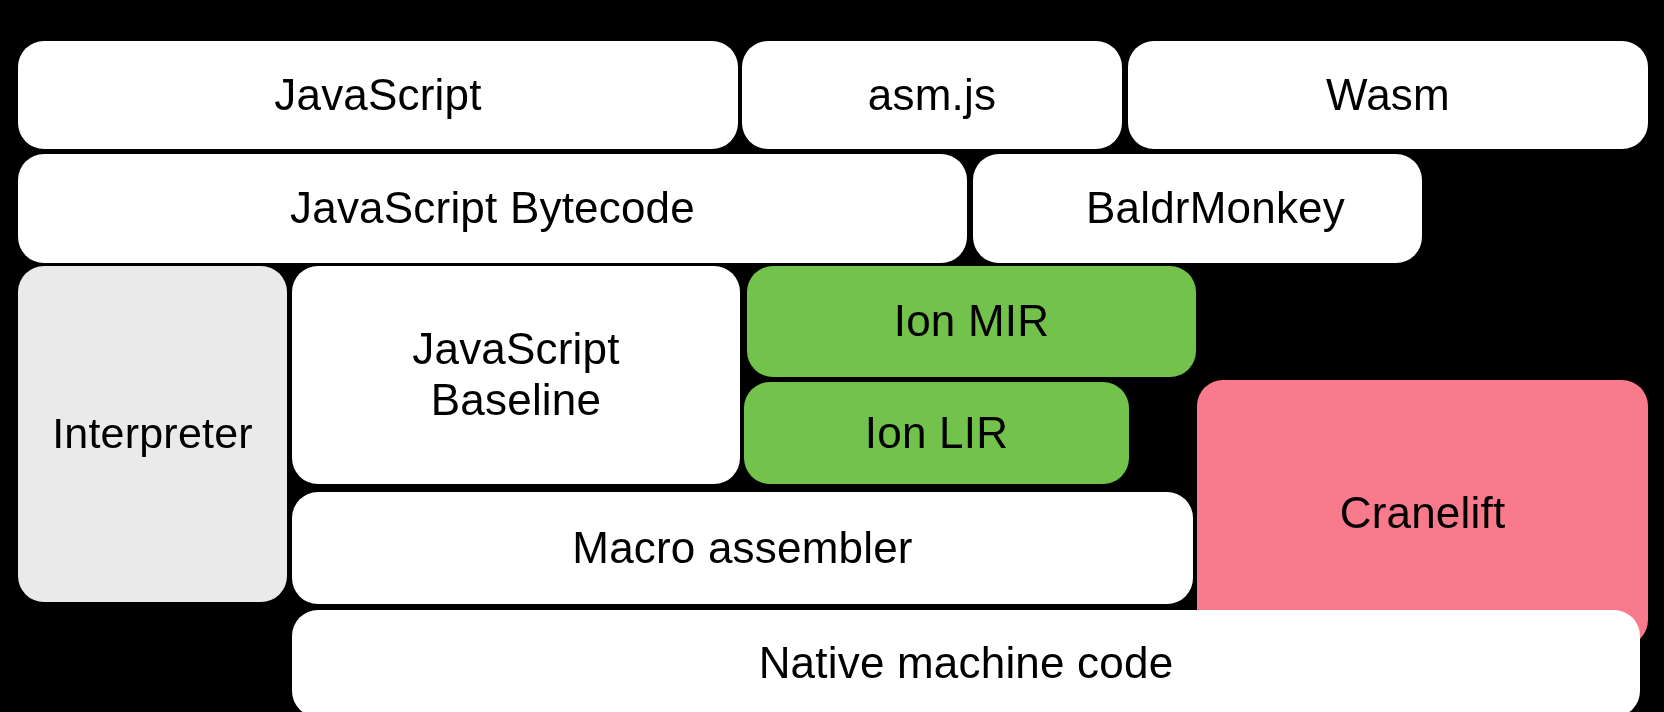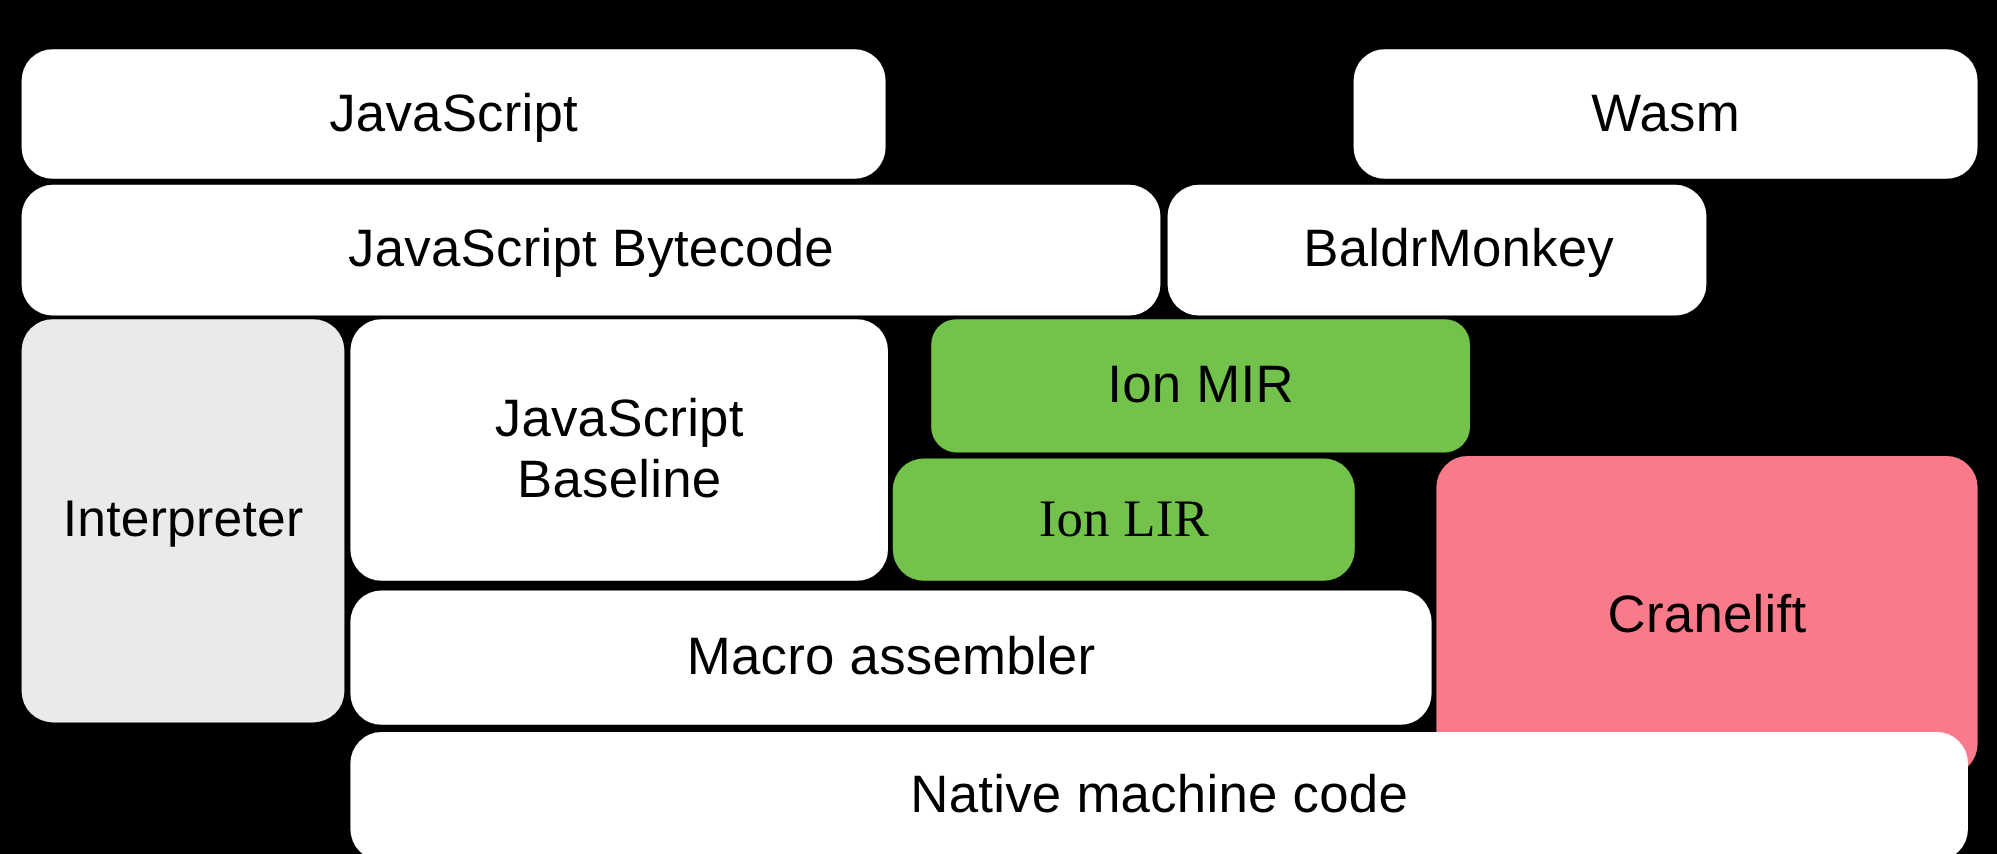"asm.js" div.node { html: none -> <div>asm.js</div> }
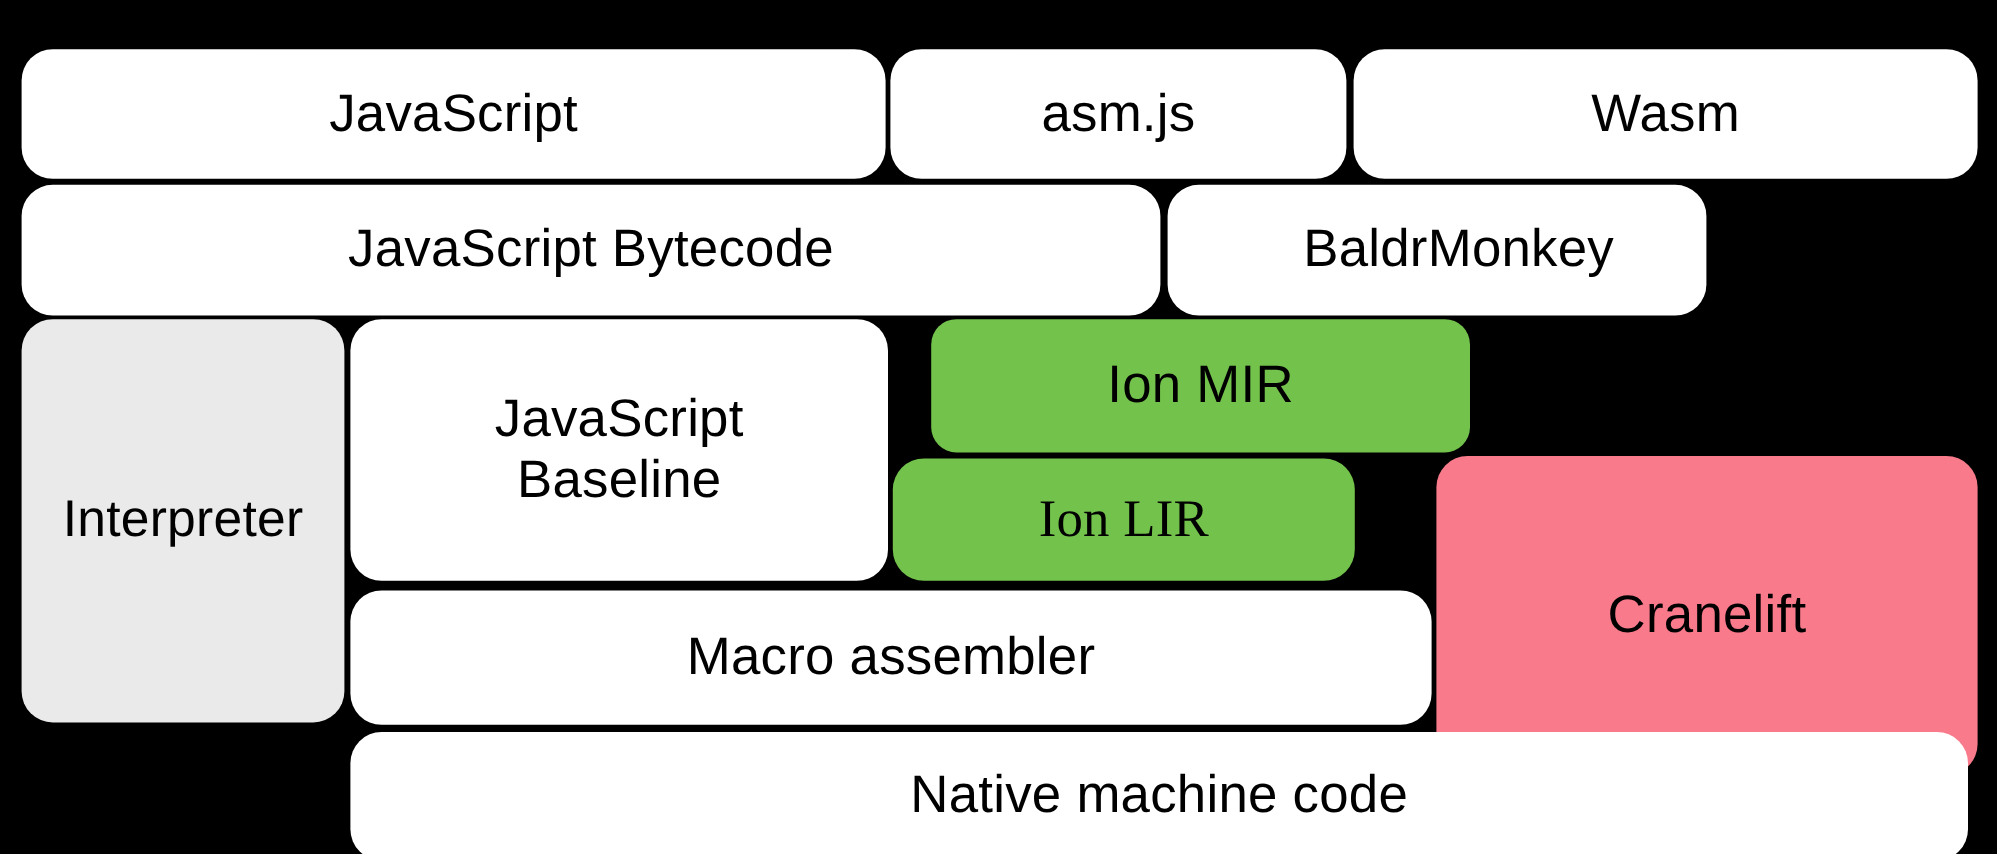"Ion MIR" #n-ion-mir { border-radius: 21px -> none; left: 776px -> 747px }
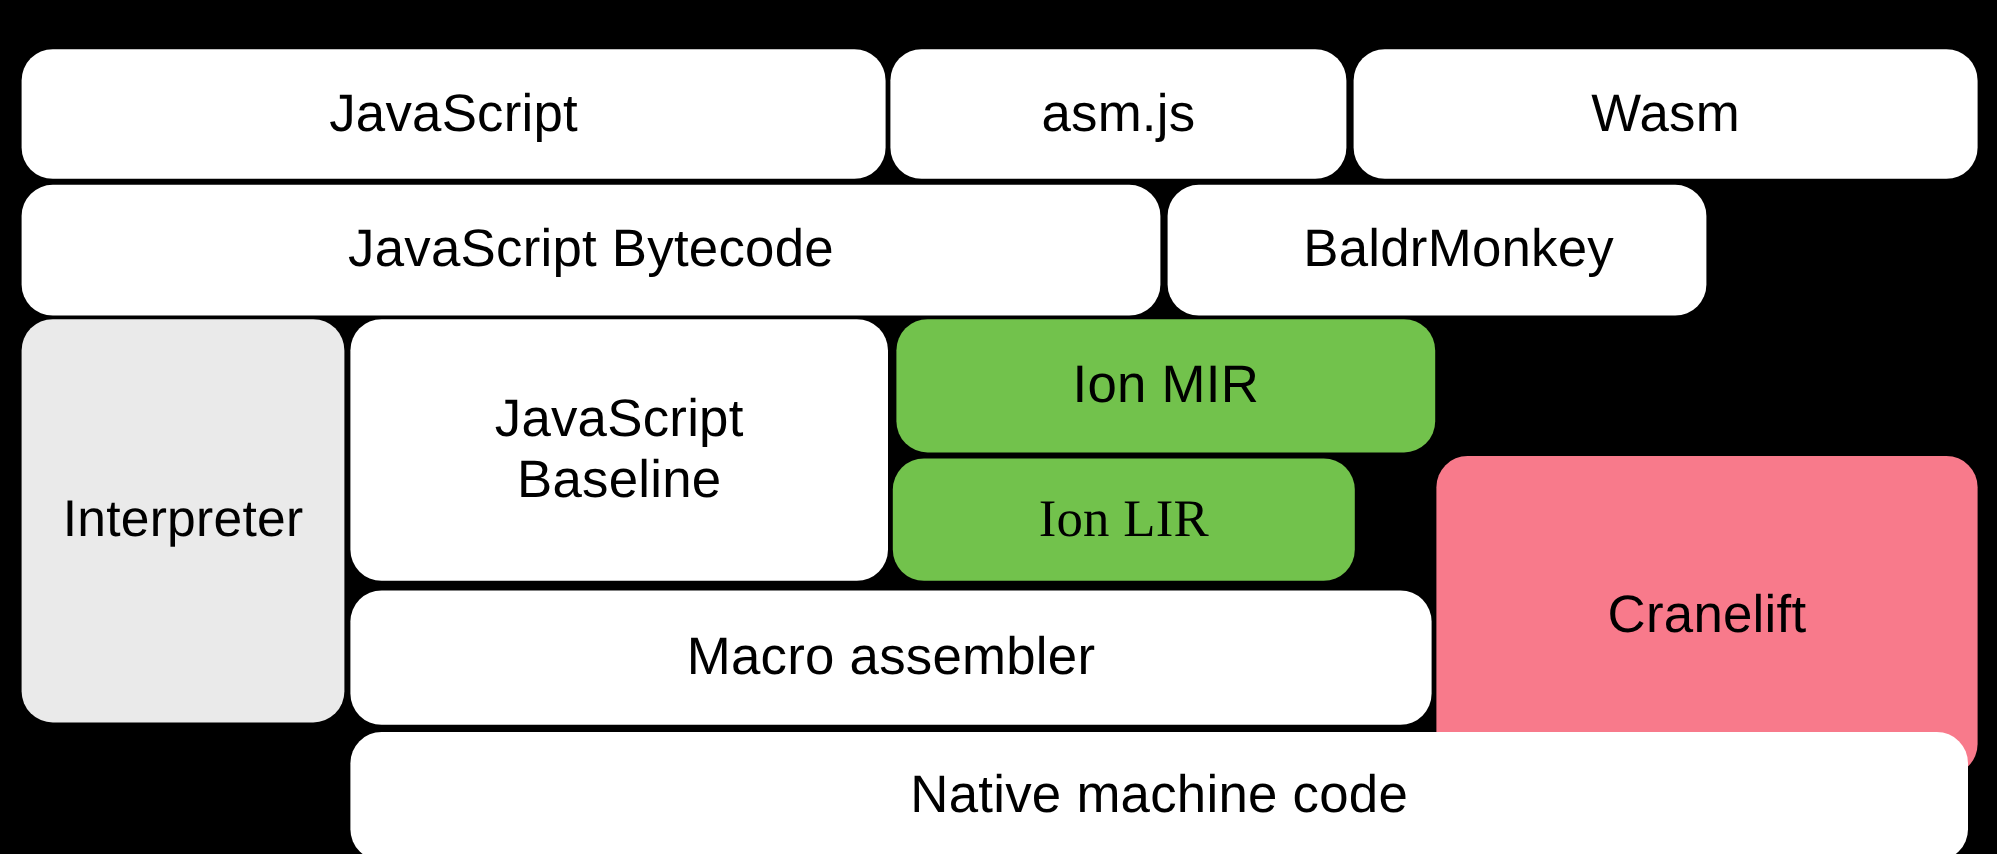"Ion LIR" #n-ion-lir { font-family: Liberation Serif, serif -> none }
